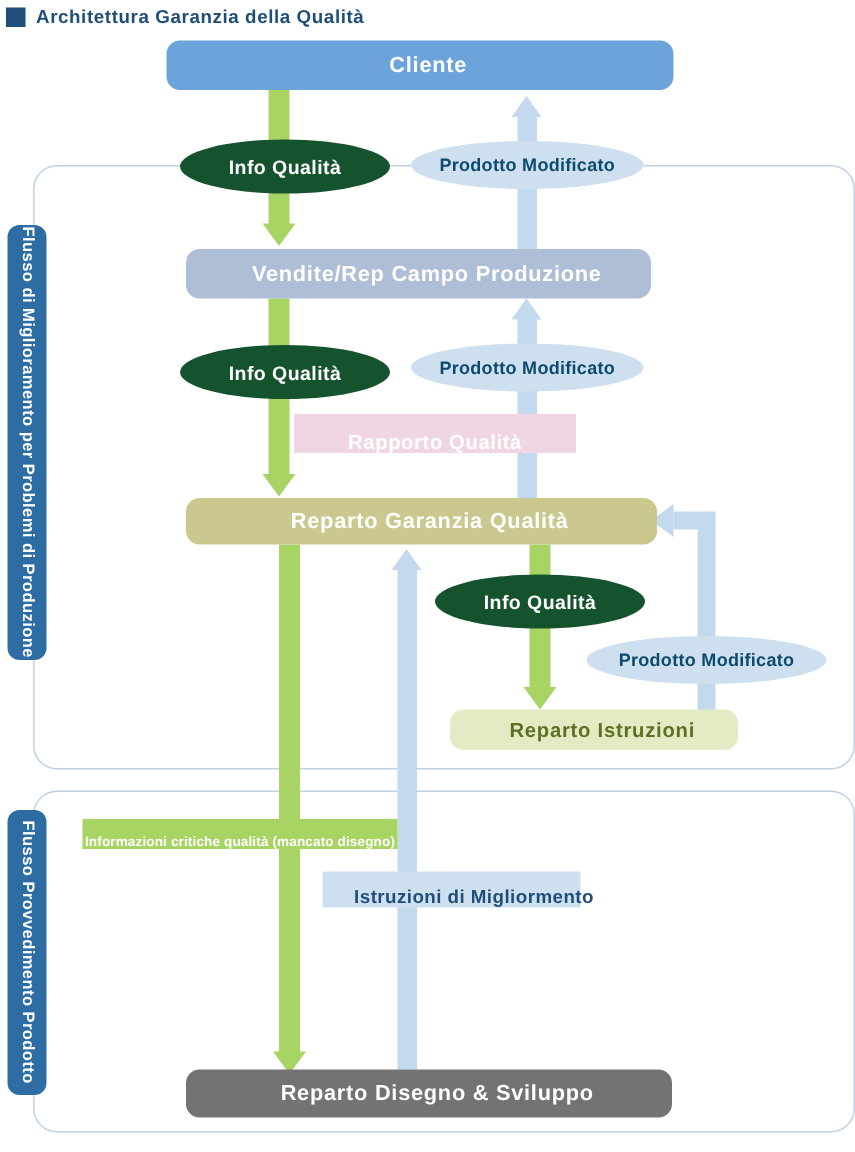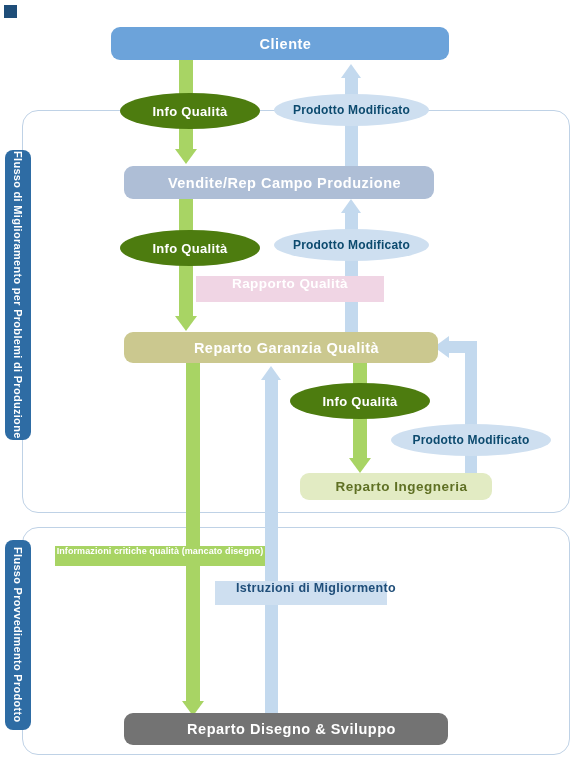"Architettura Garanzia della Qualità" div { html: none -> <div>Architettura Garanzia della Qualità</div> }
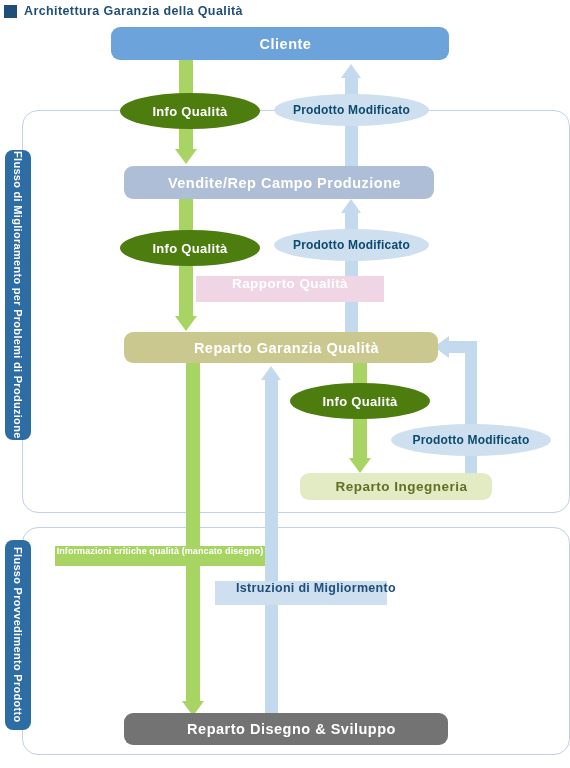"Info Qualità" .ellipse-green { background: #4d7c0f -> #14532d }
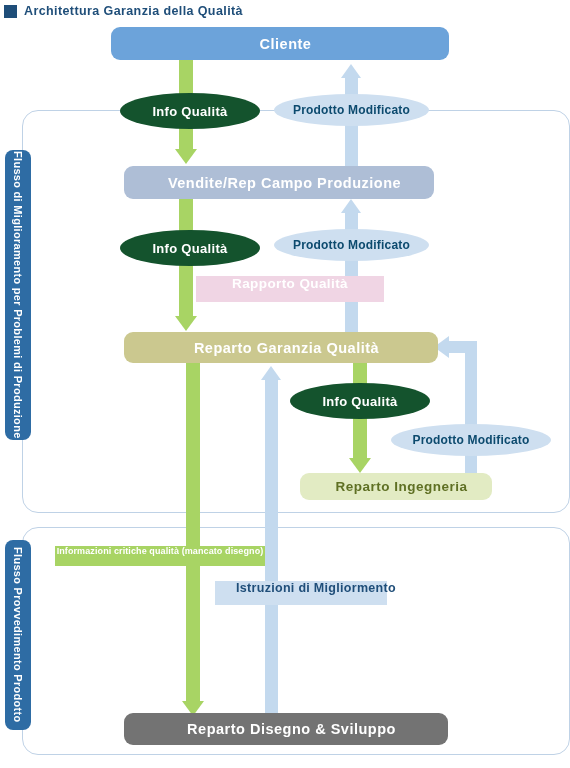"Rapporto Qualità" .flat-label { align-items: flex-start -> flex-end }
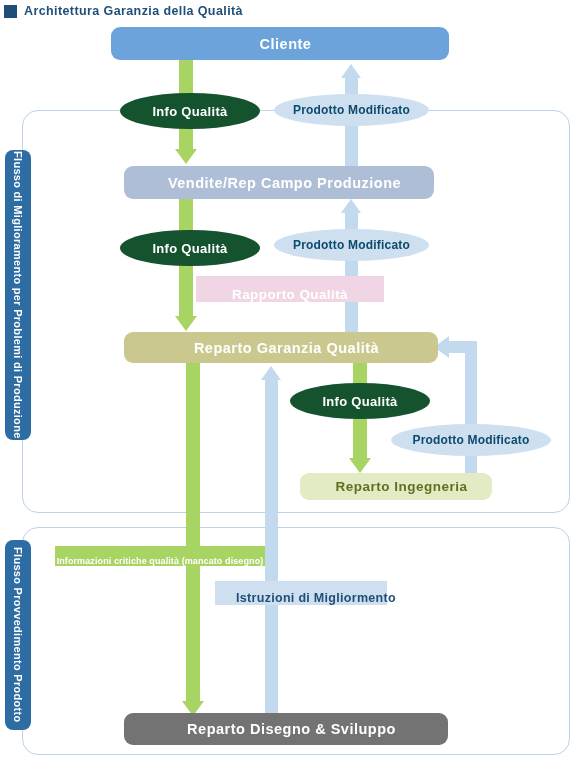"Reparto Ingegneria" span { text: Ingegneria -> Istruzioni }
